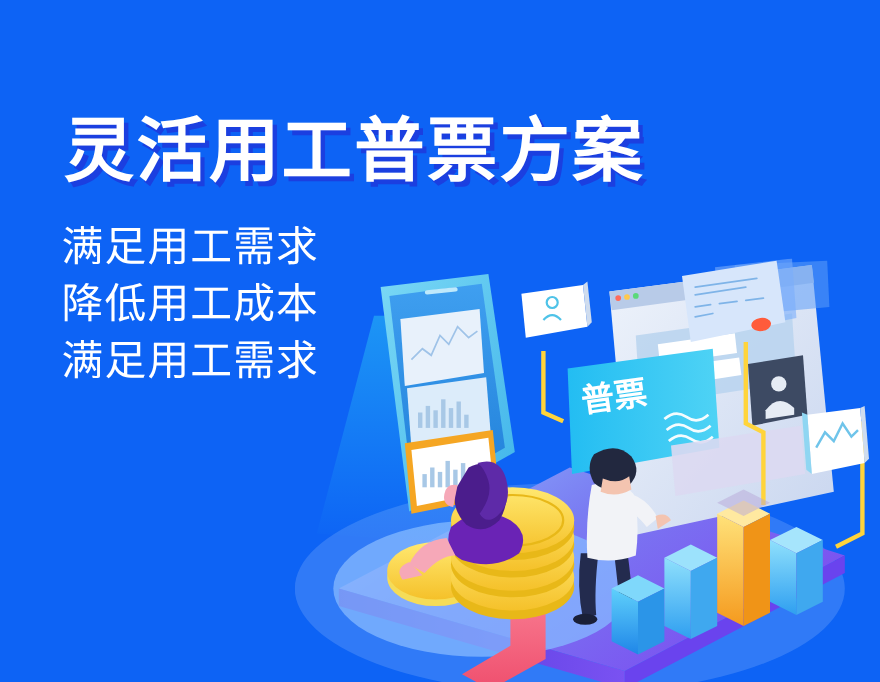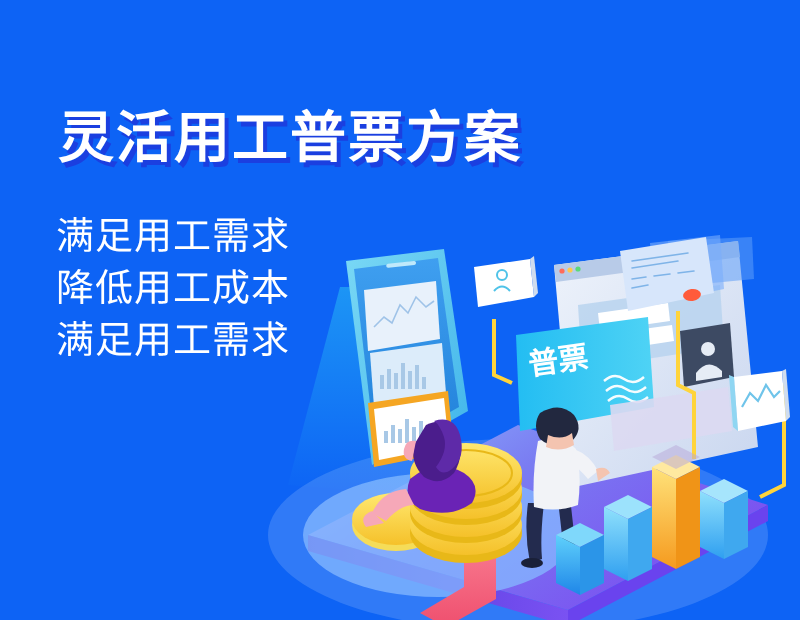"灵活用工普票方案" #headline { font-size: 56px -> 64px }
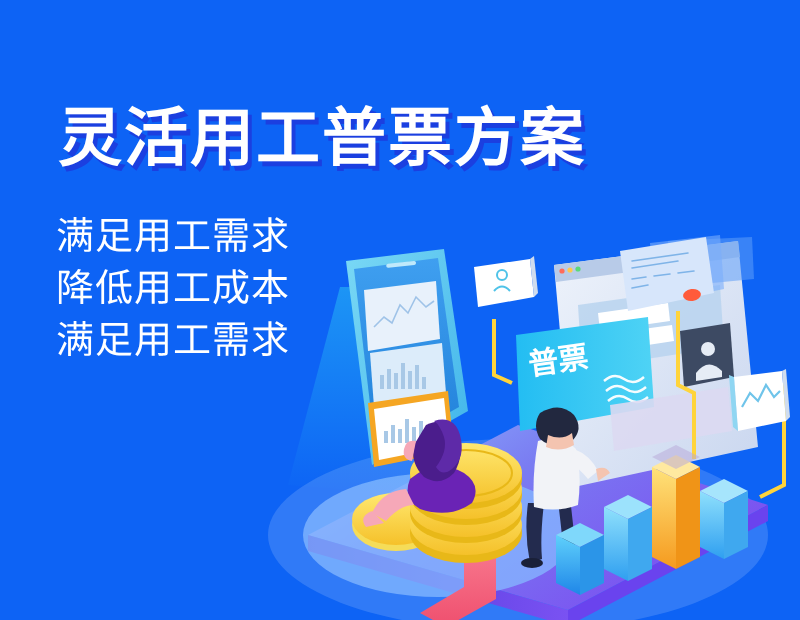"满足用工需求" #bullets { top: 210px -> 198px }
